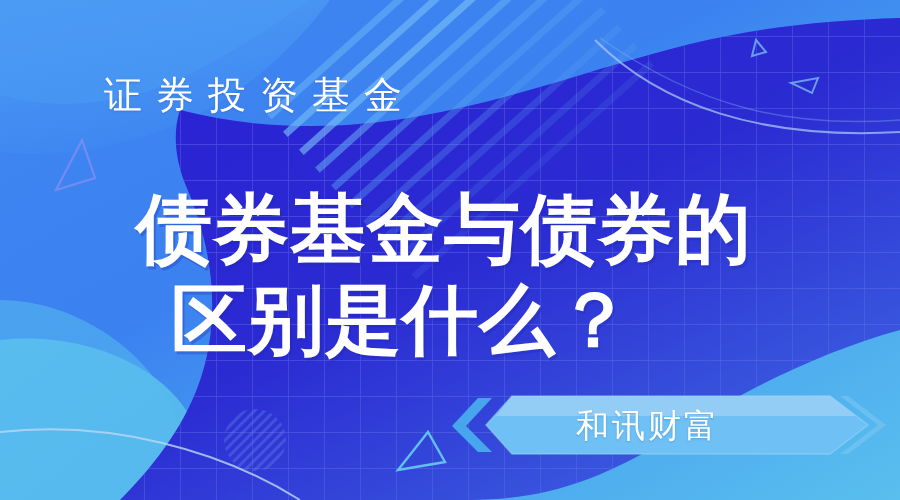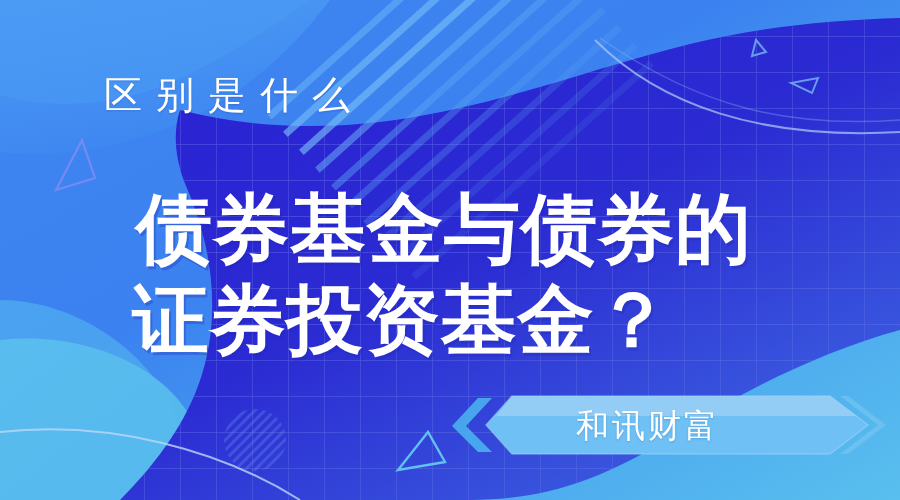"区别是什么" div.subtitle { text: 区别是什么 -> 证券投资基金 }
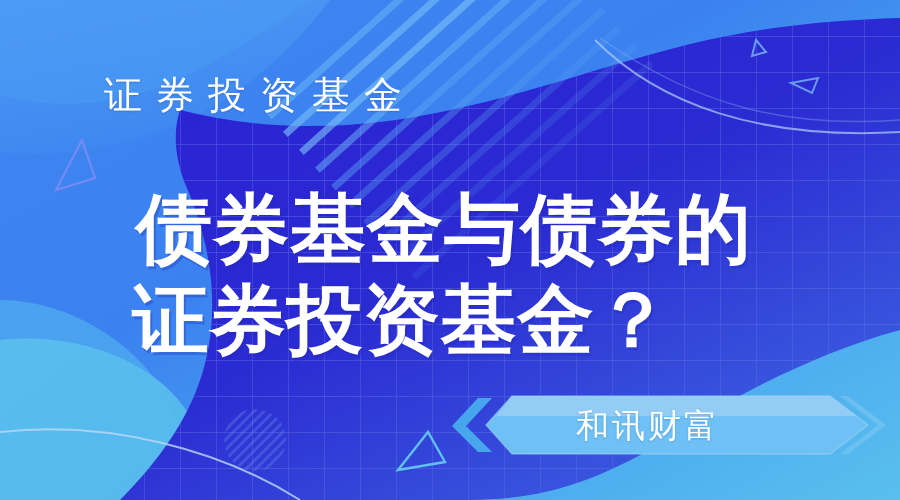"证券投资基金？" span.ln { text: 证券投资基金 -> 区别是什么 }
